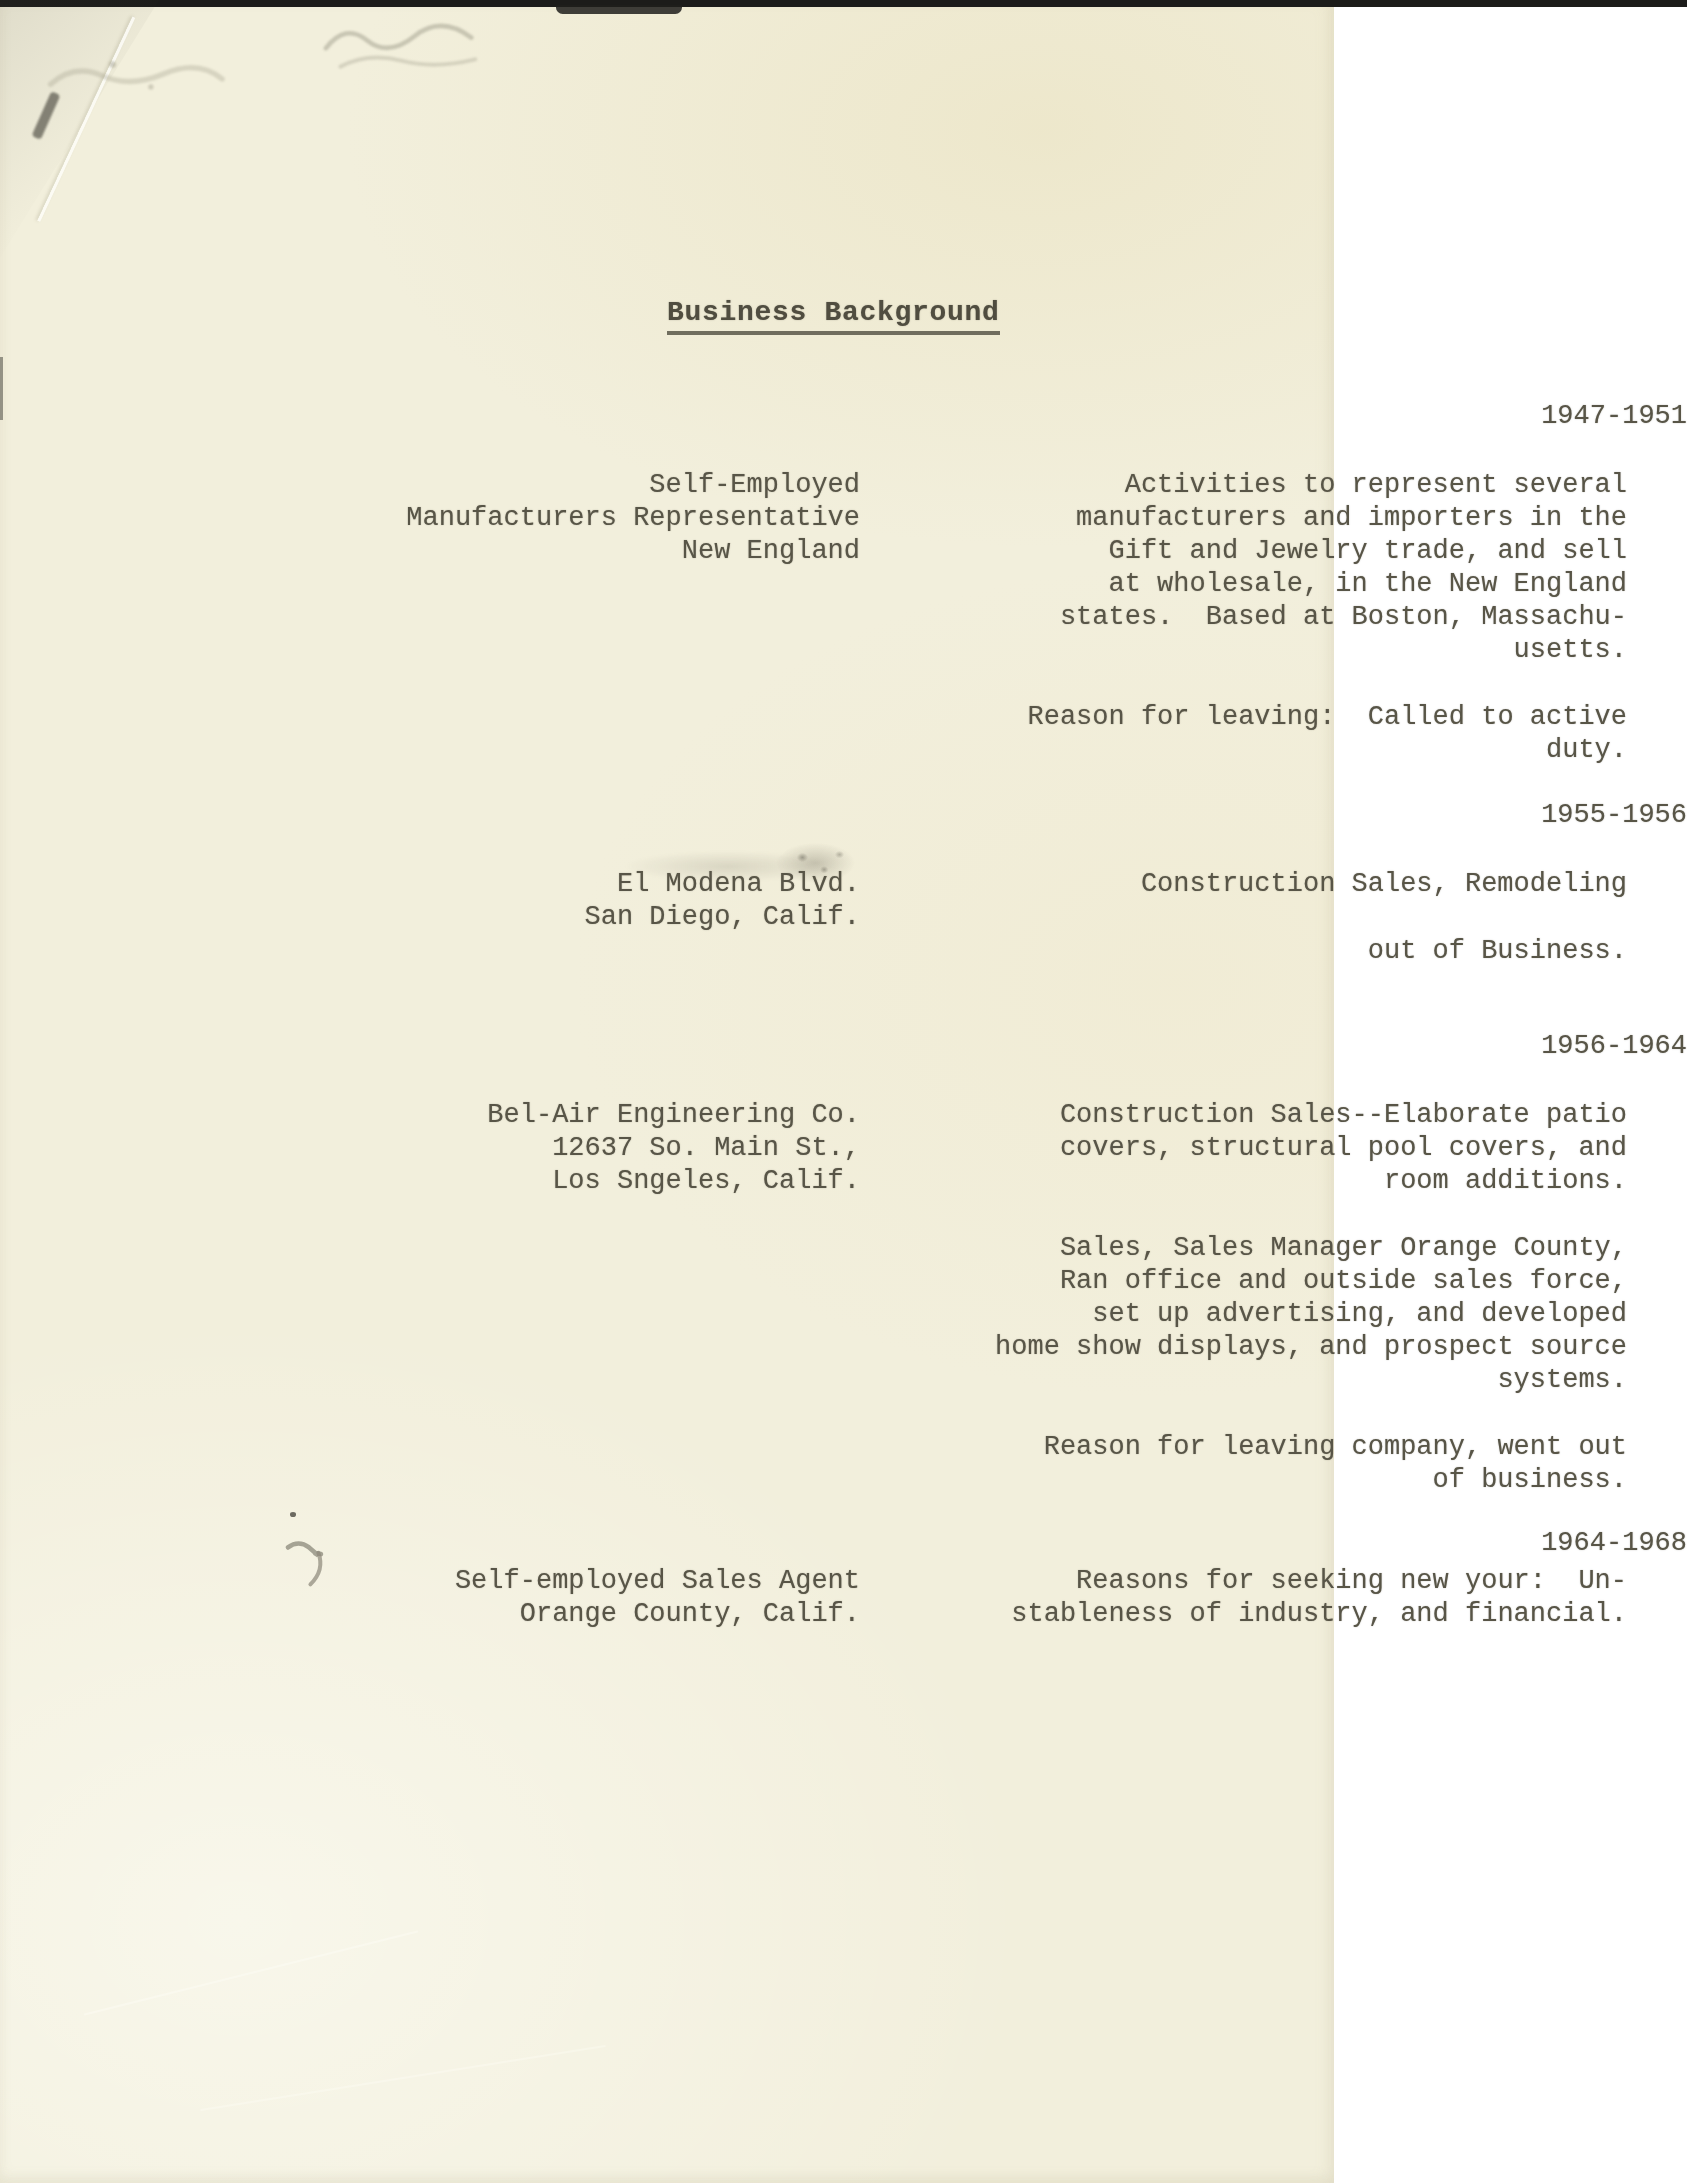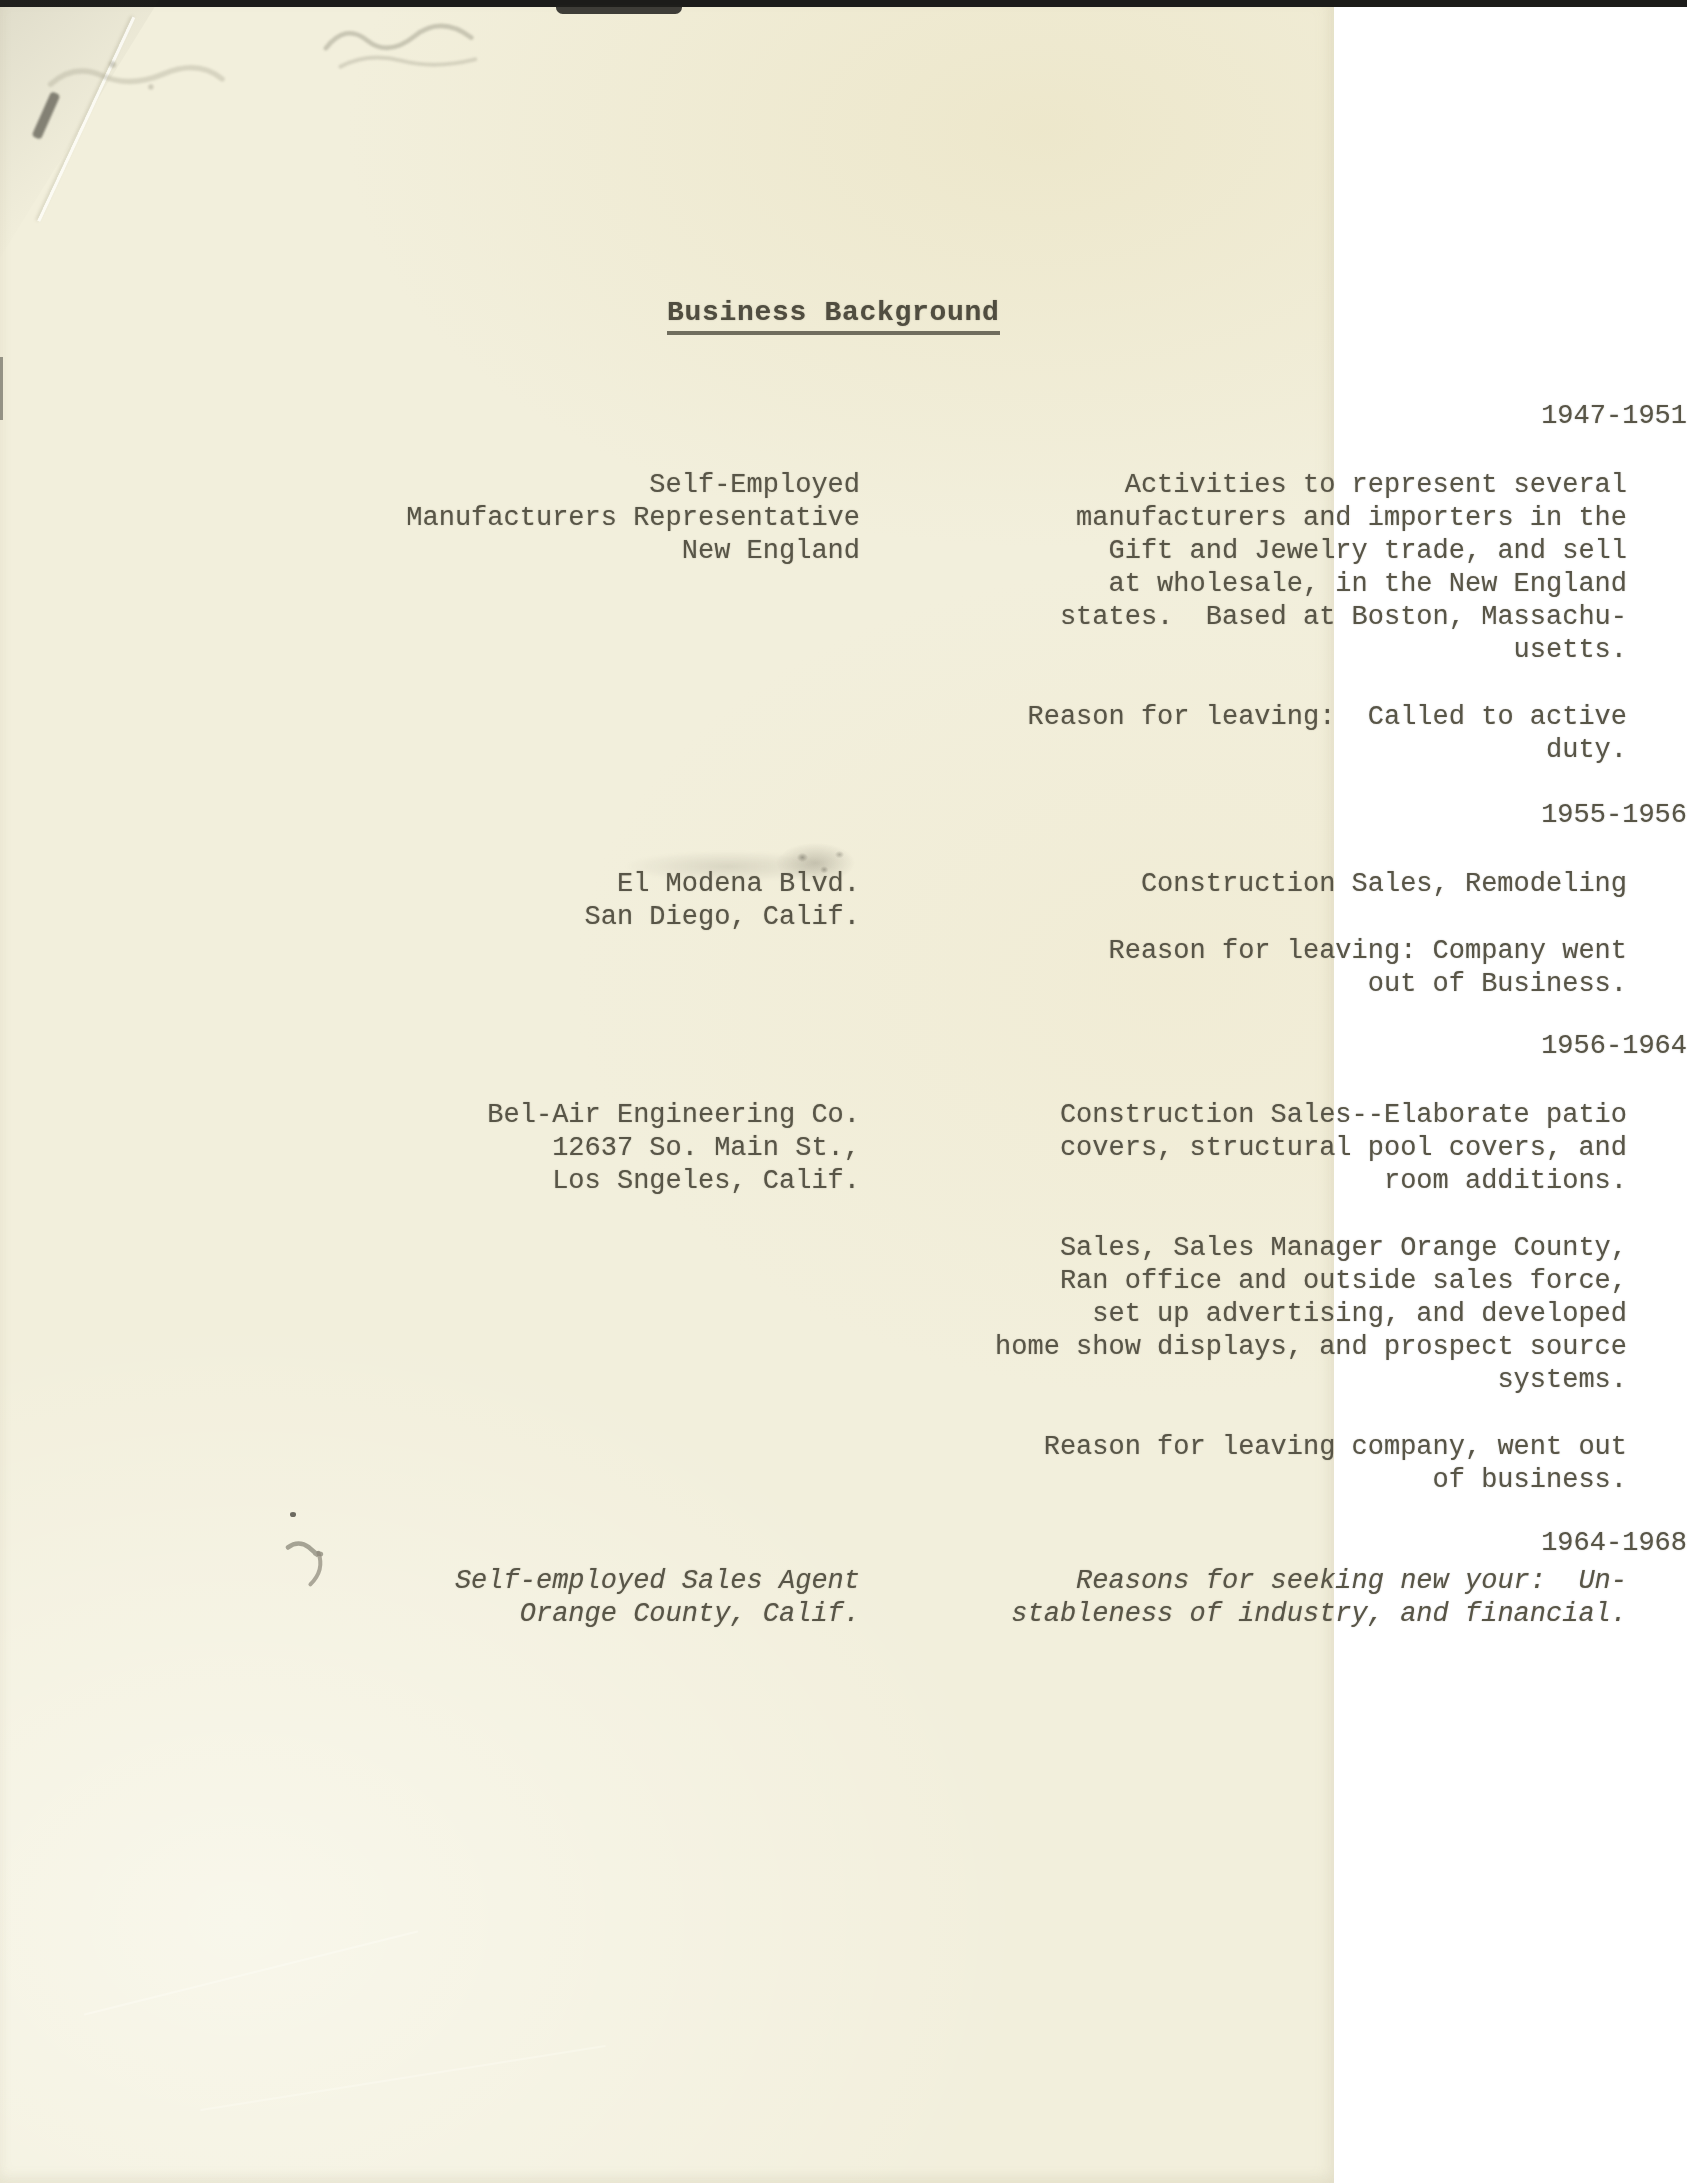"Reason for leaving: Company went" div.line { html: <div>Reason for leaving: Company went</div> -> none }
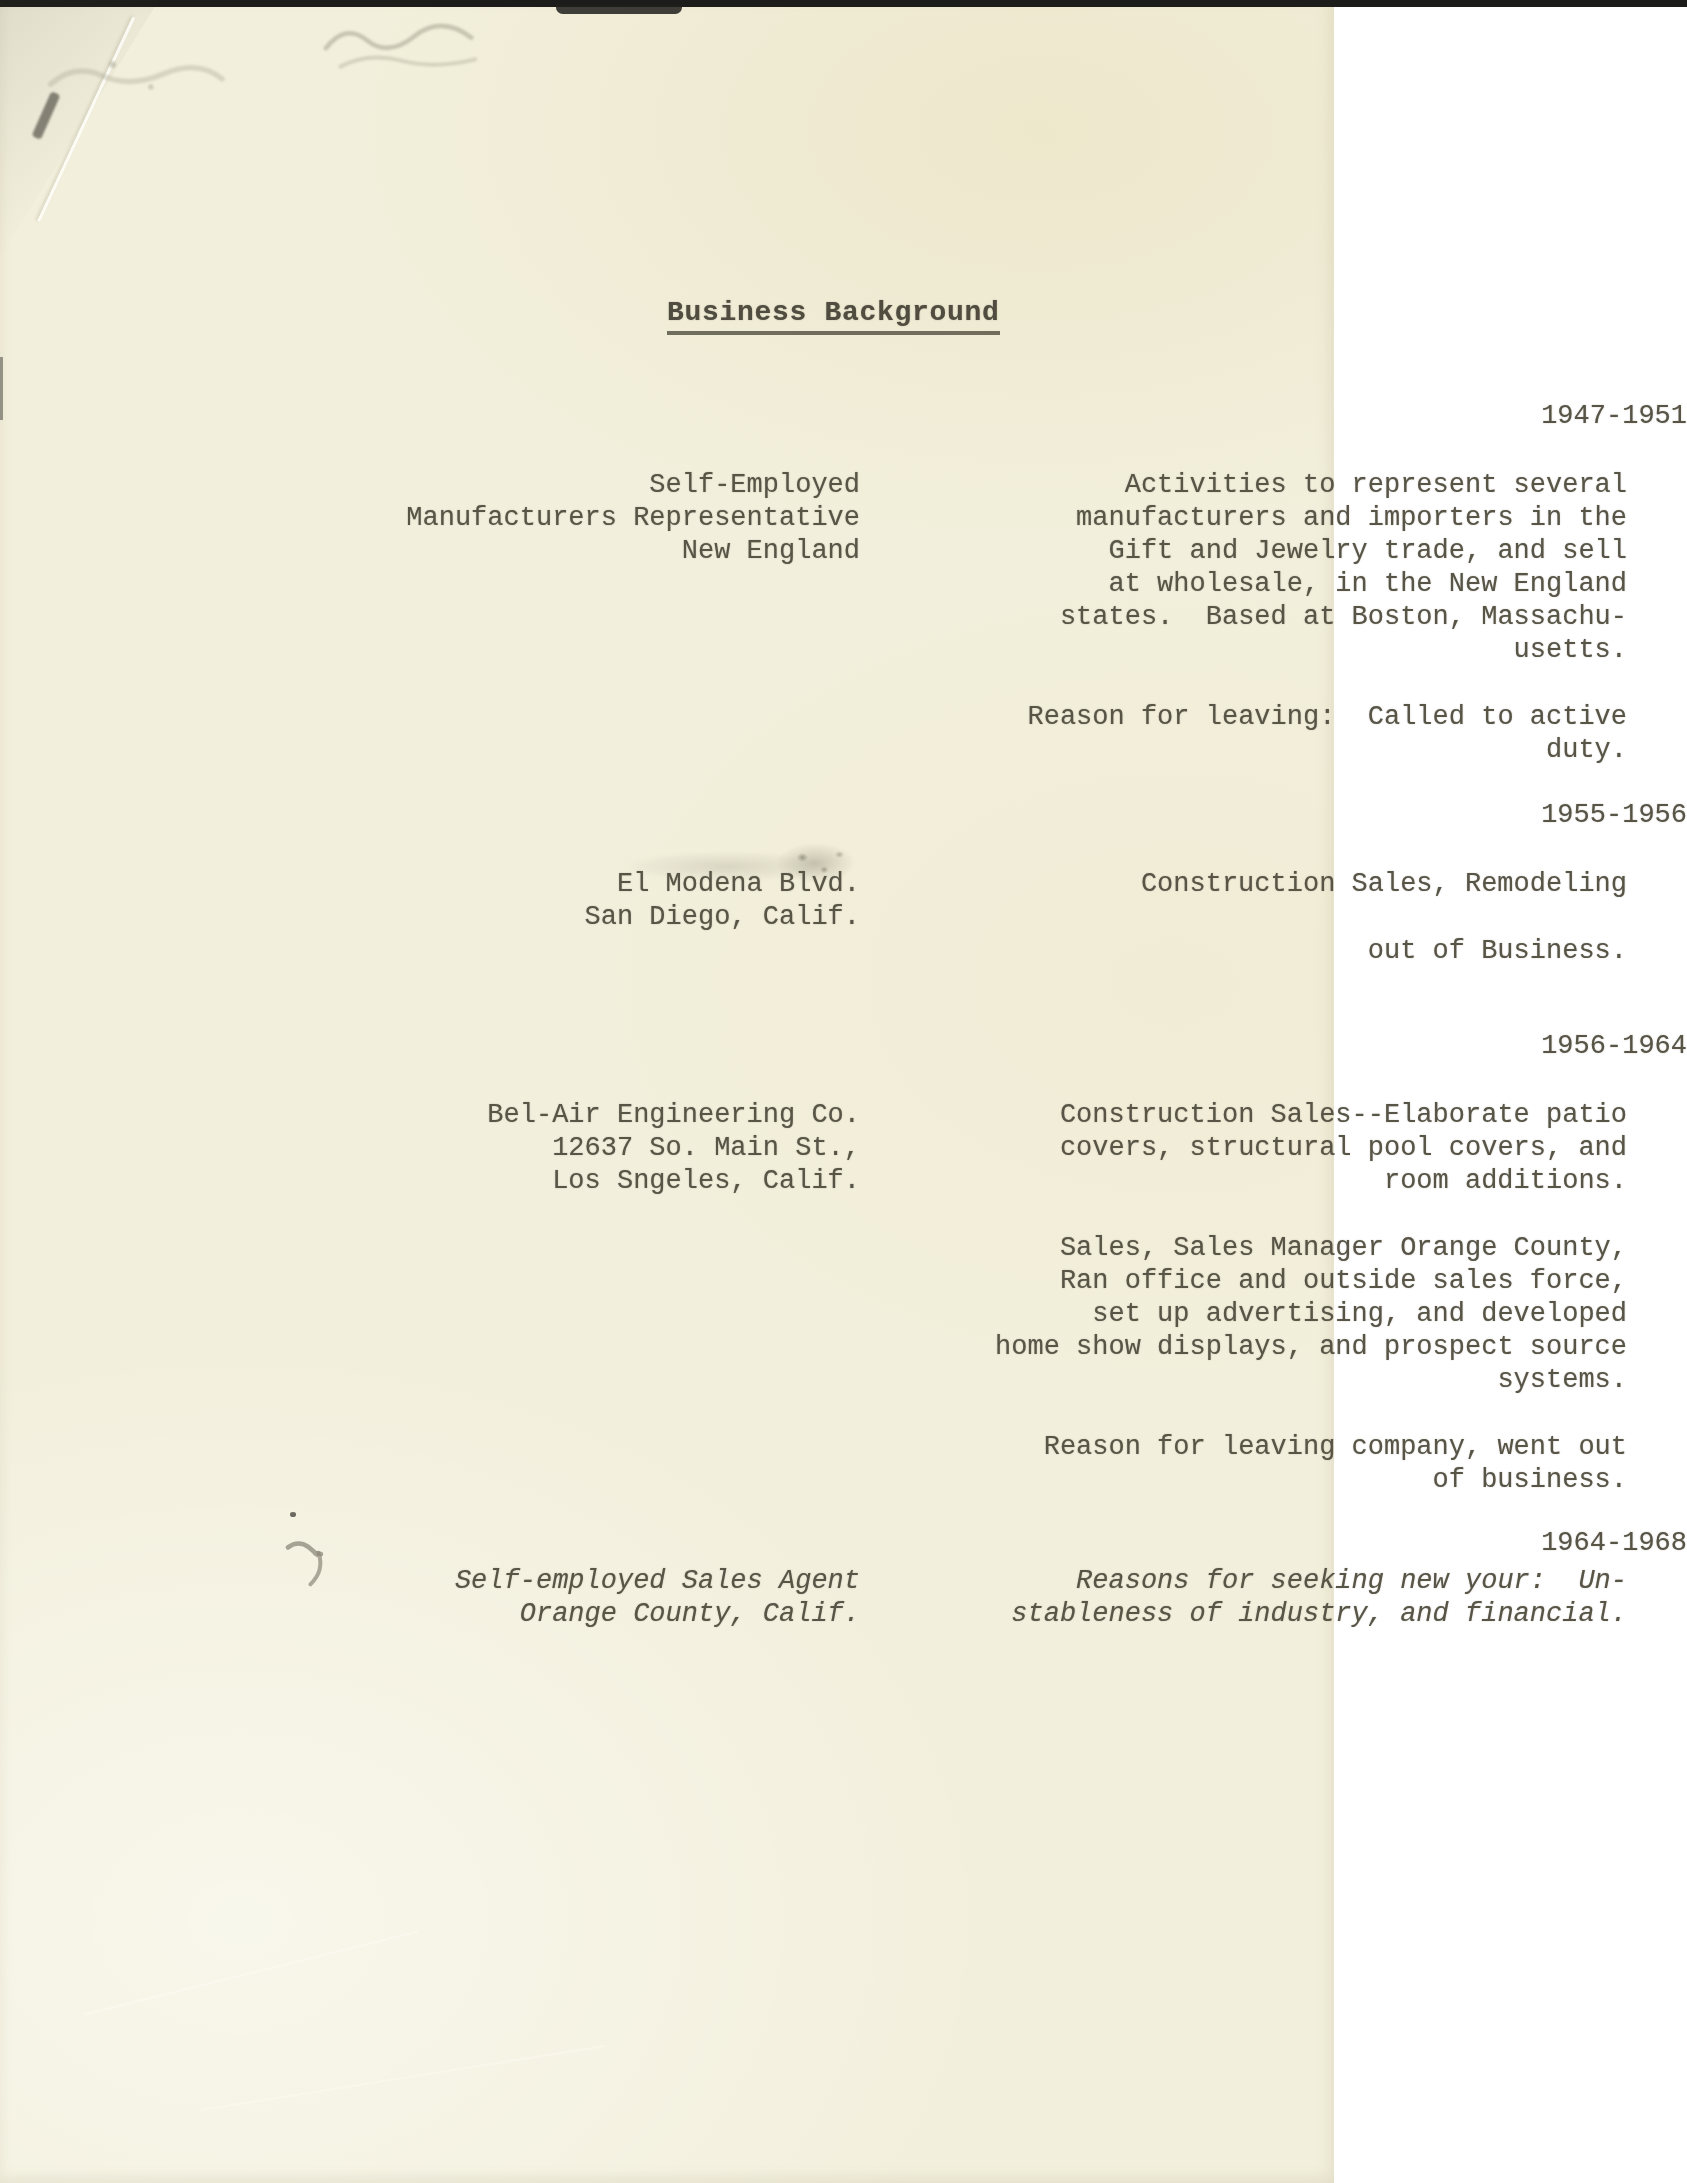"Self-employed Sales Agent" div.cols { font-style: italic -> none }
